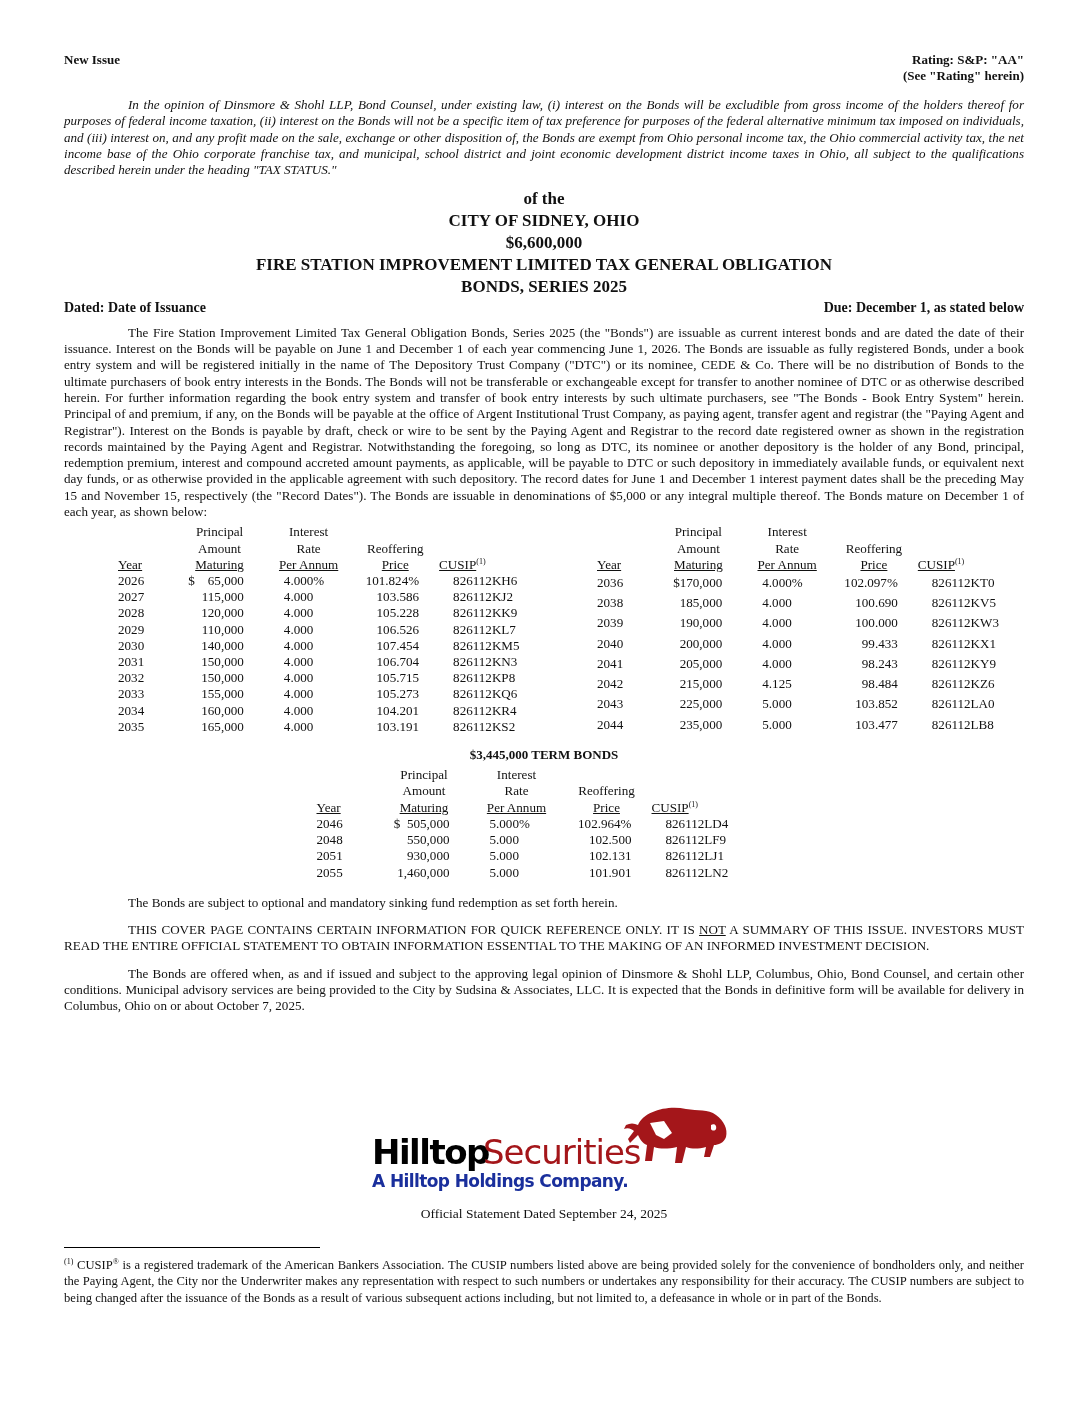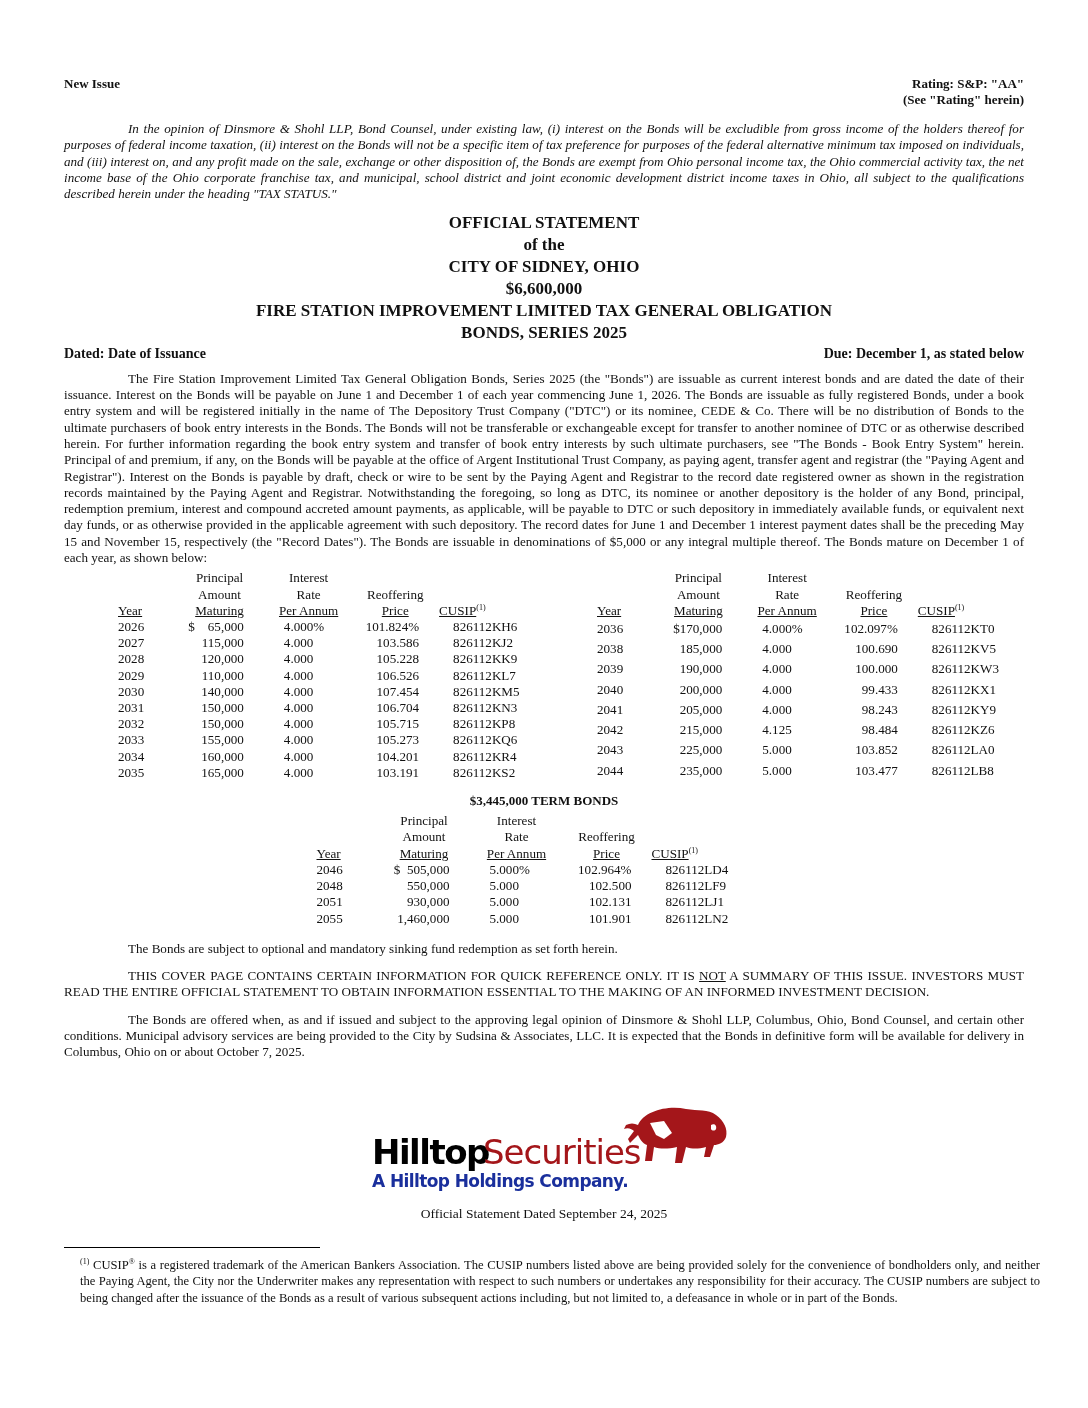"New Issue" .page { top: 76px -> 52px }
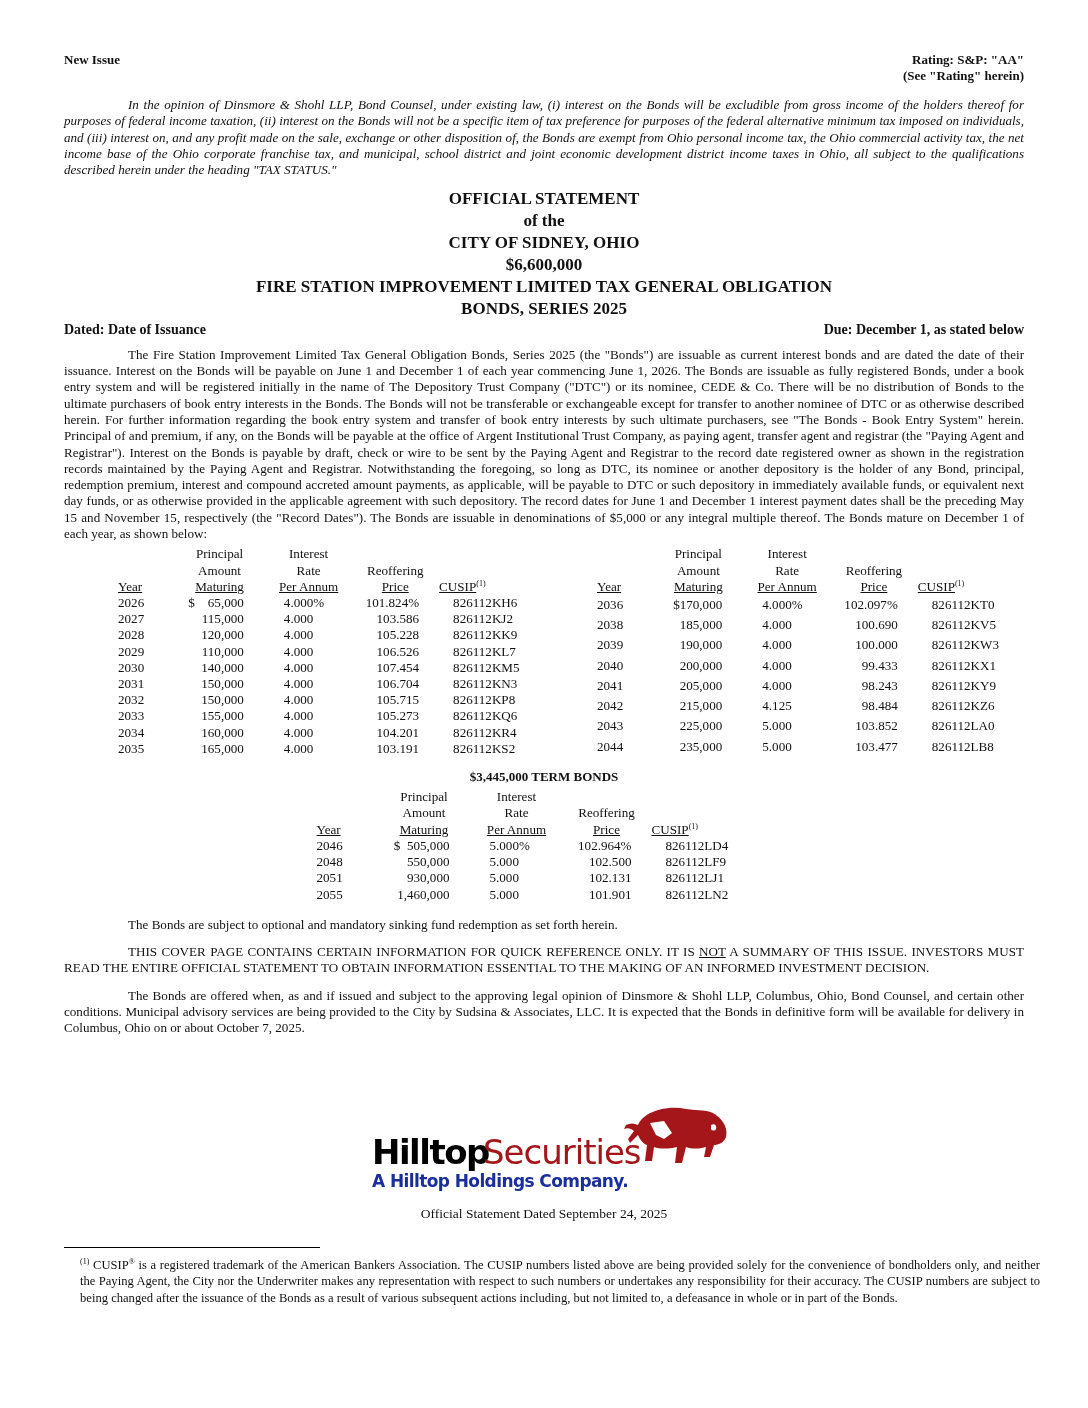"OFFICIAL STATEMENT" div { html: <div>OFFICIAL STATEMENT</div> -> none }
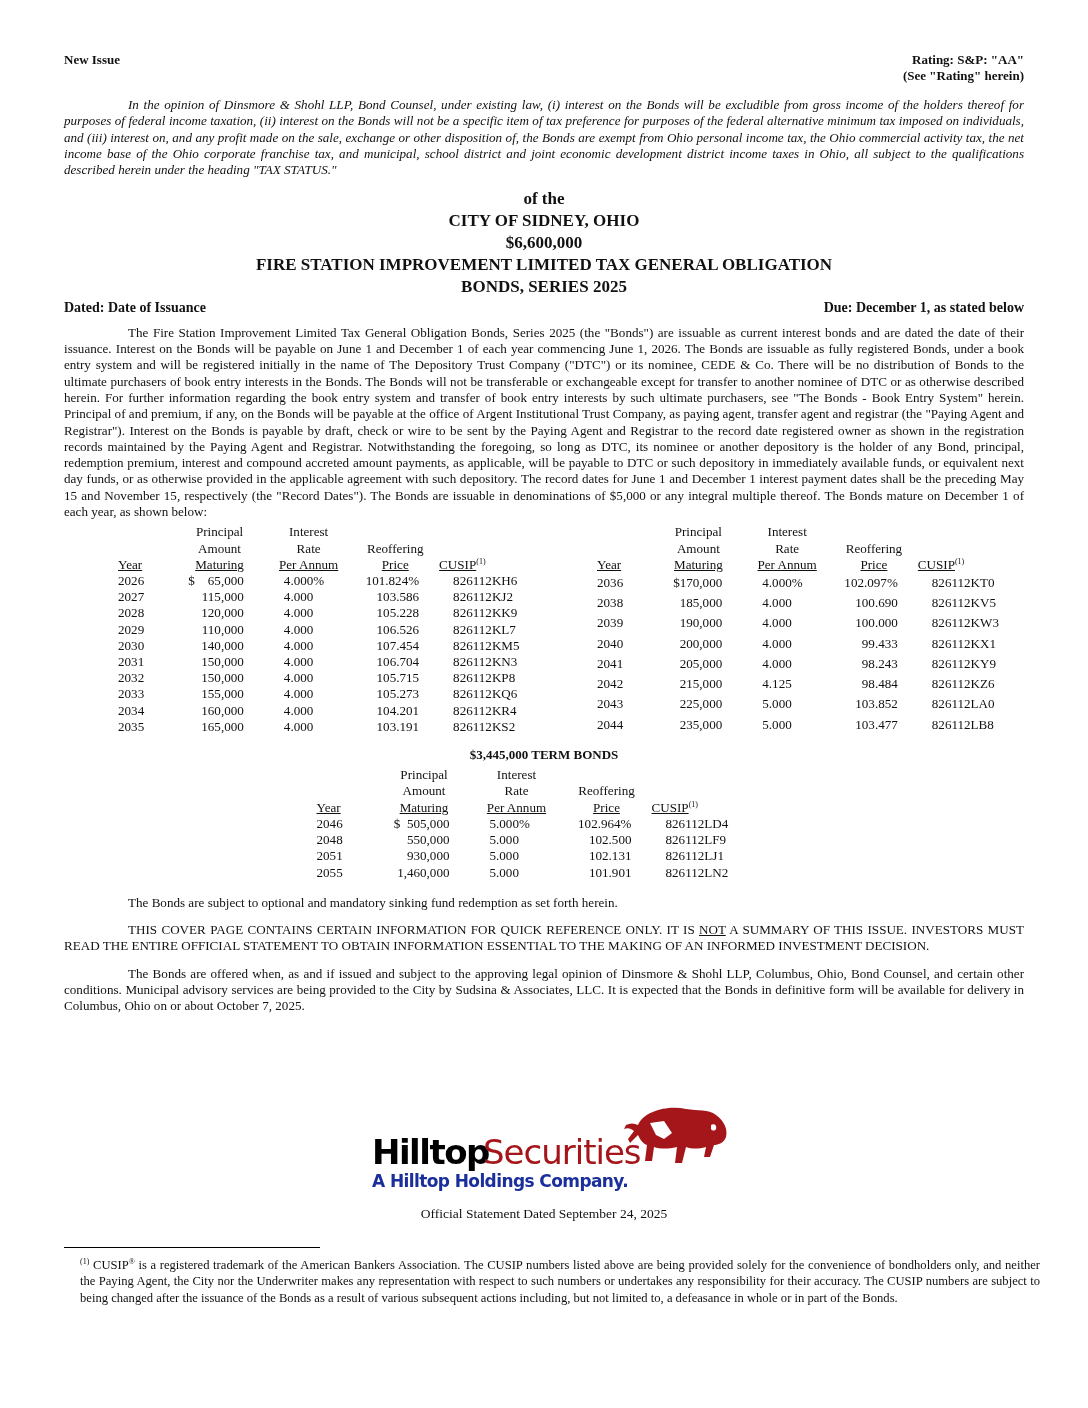"(1) CUSIP® is a registered" .footnote { left: 80px -> 64px }
